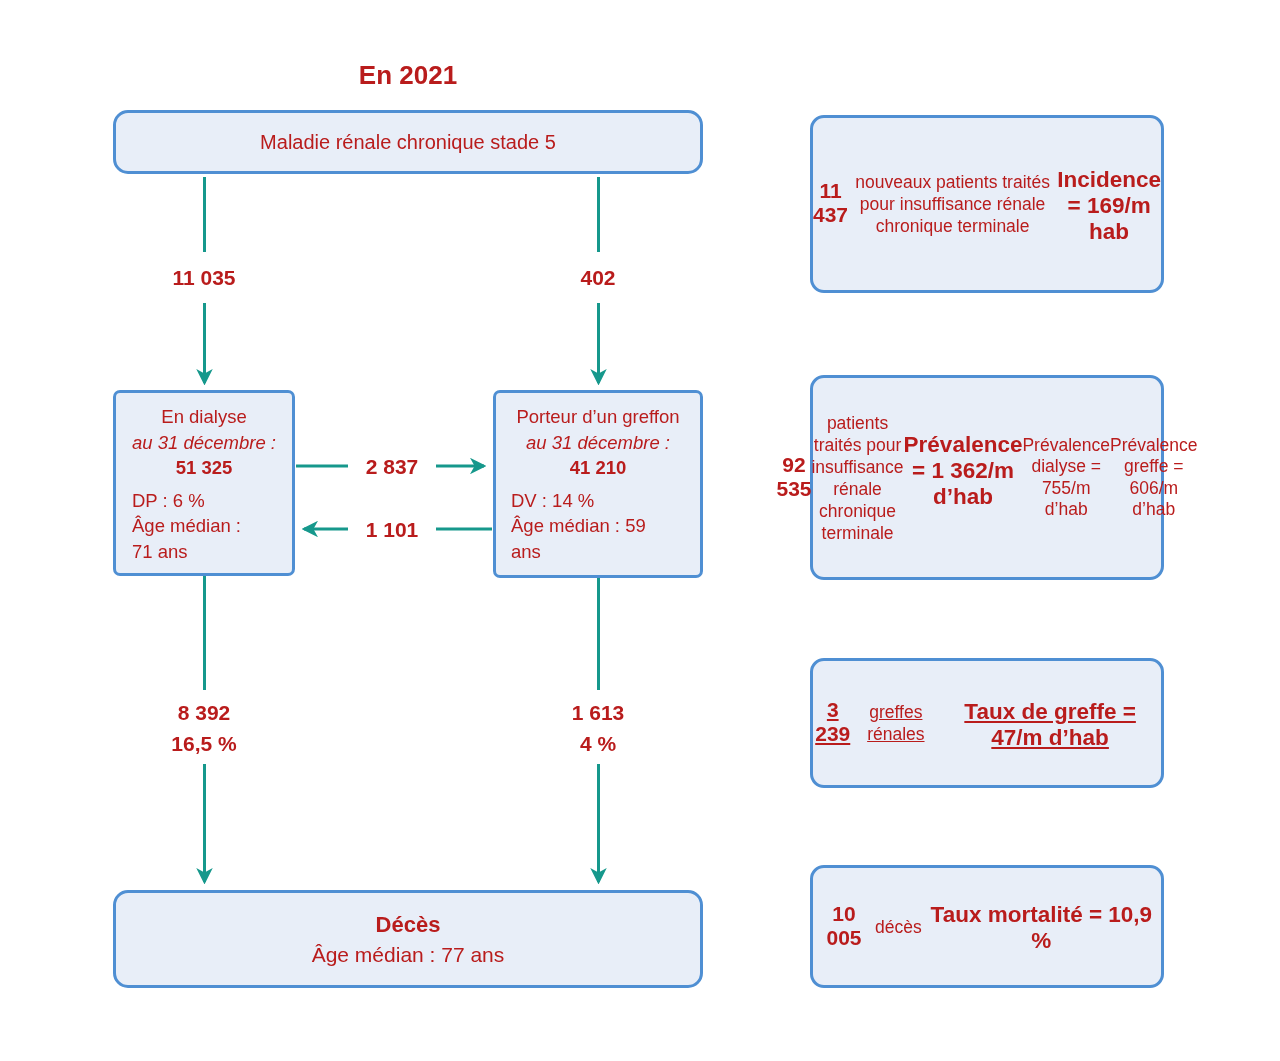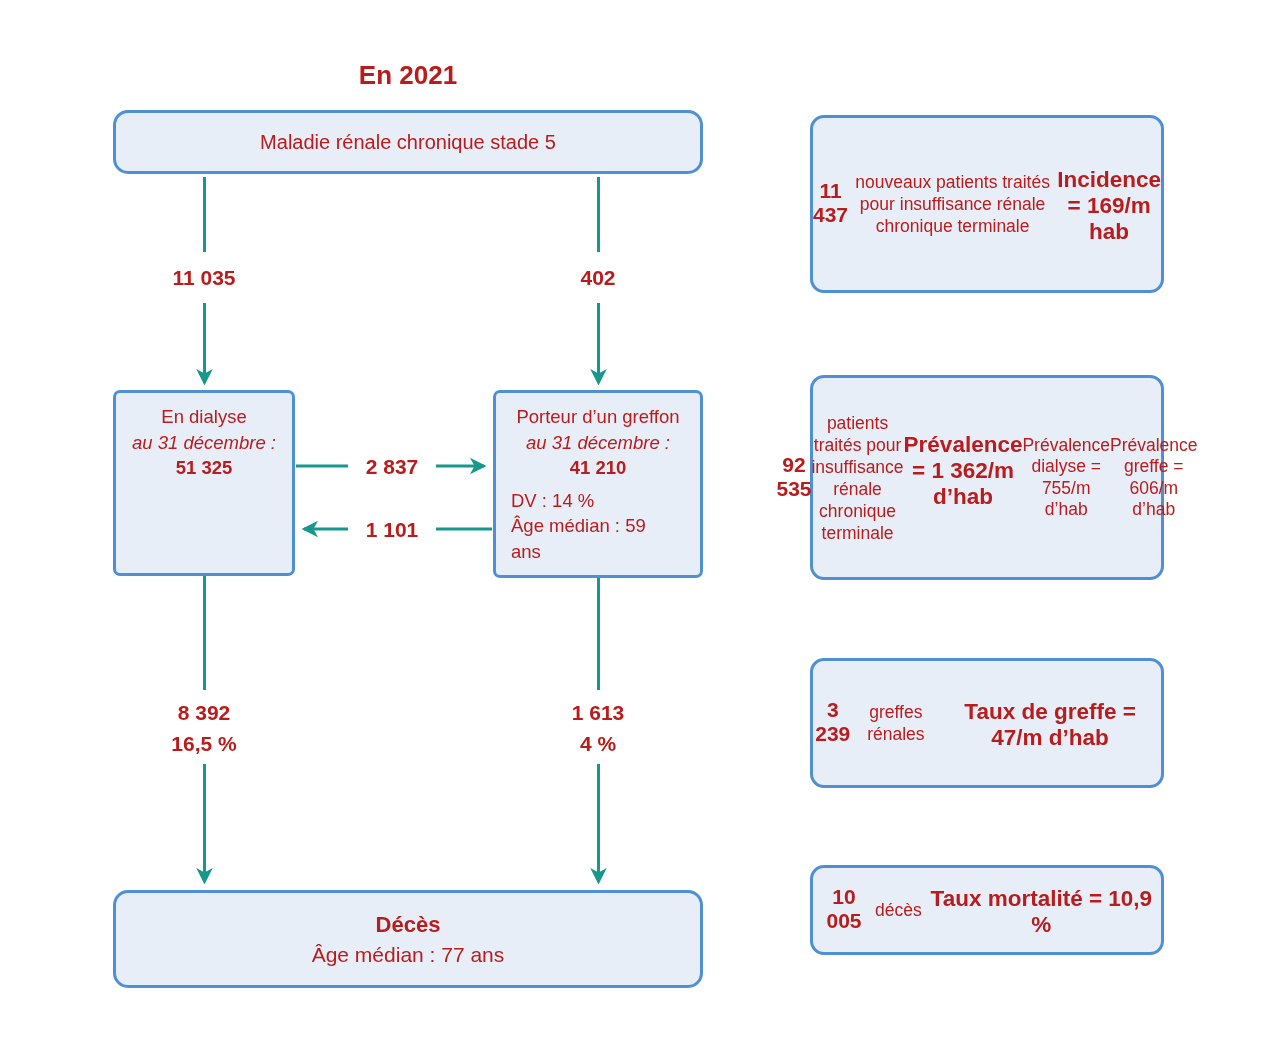"DP : 6 %" div.details { html: none -> <div> <div>DP : 6 %</div> <div>Âge médian :</div> <div>71 ans</div> </div> }
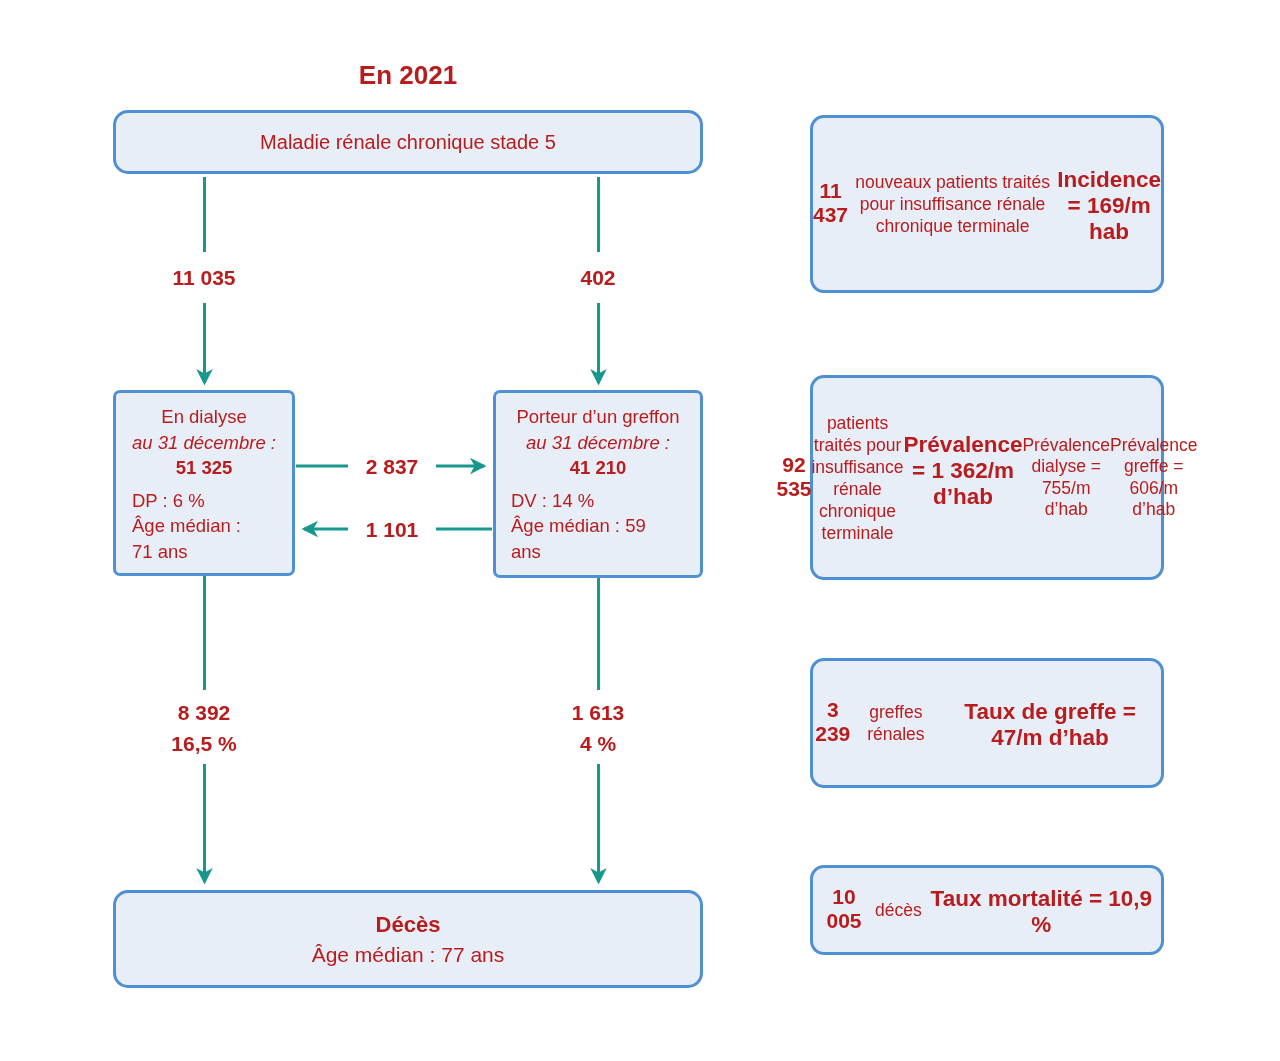"3 239" .stat-box-3 { text-decoration: none -> underline }
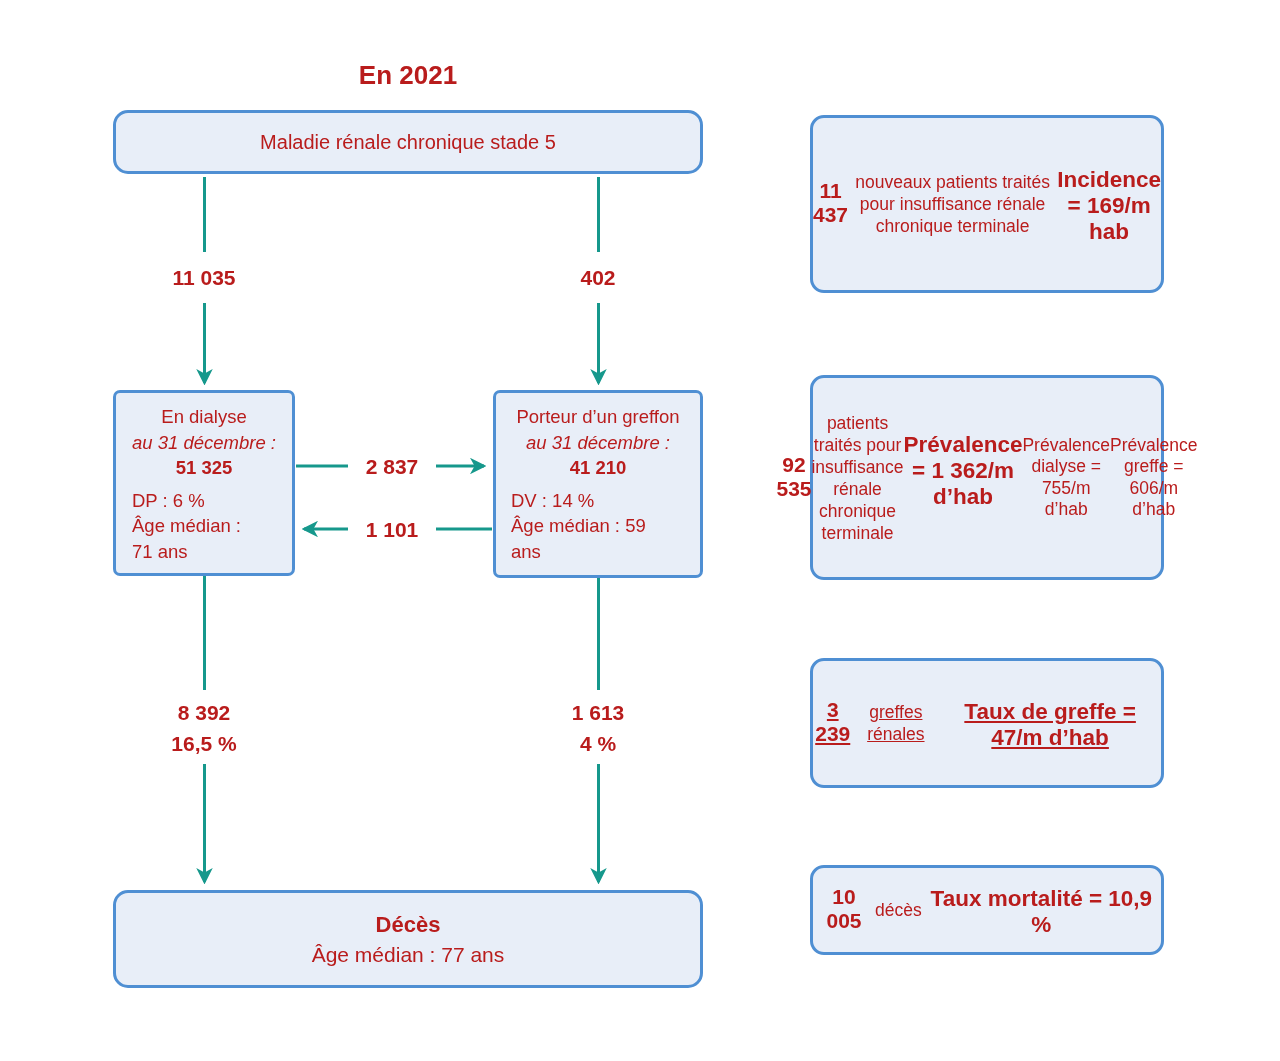"10 005" .stat-box-4 { height: 90px -> 123px }
